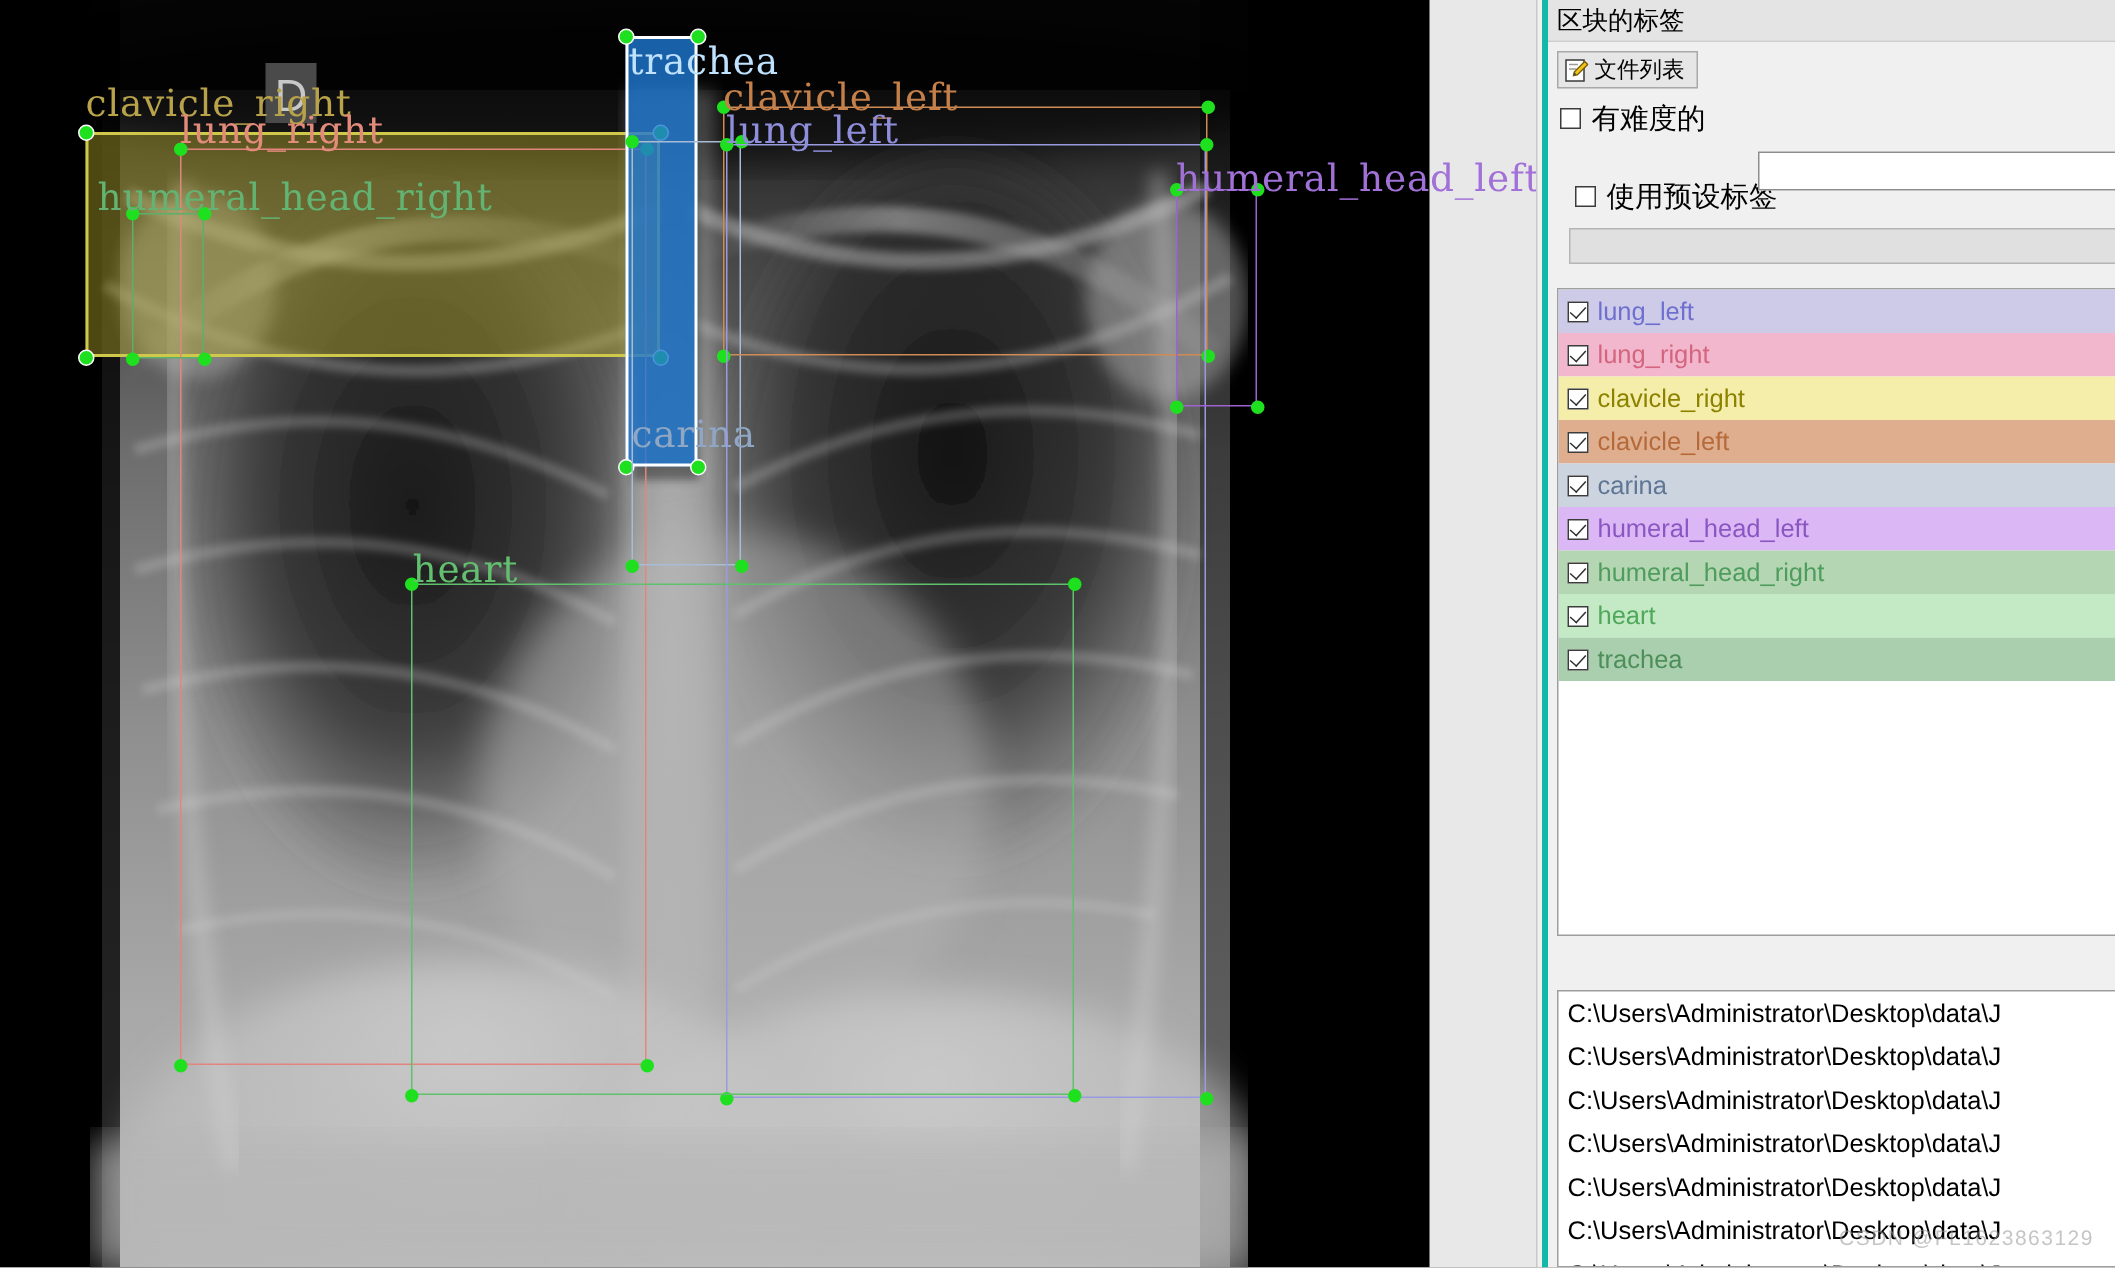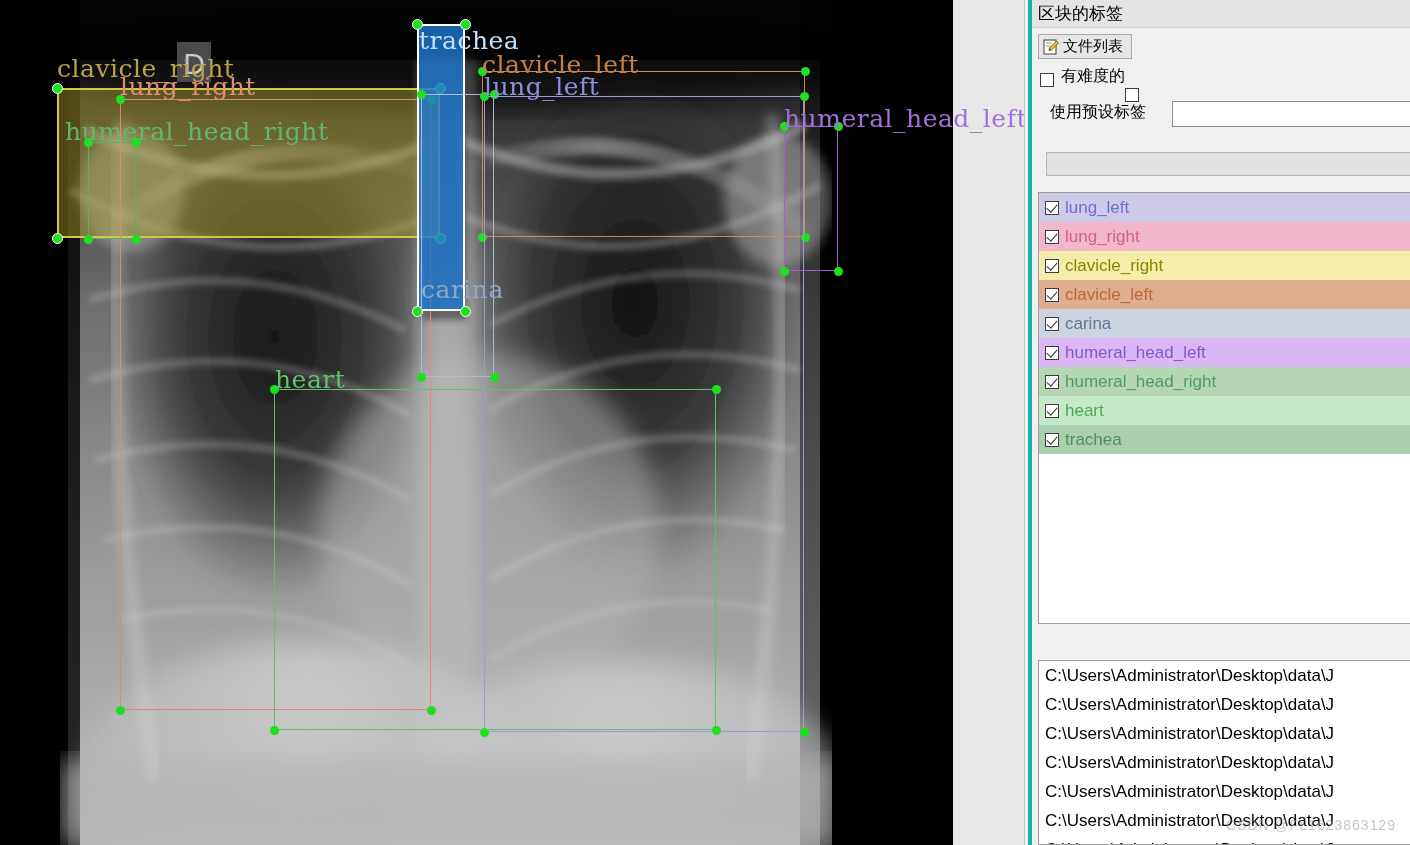"有难度的" .chk-row { align-items: flex-end -> center; font-size: 16px -> 19px }
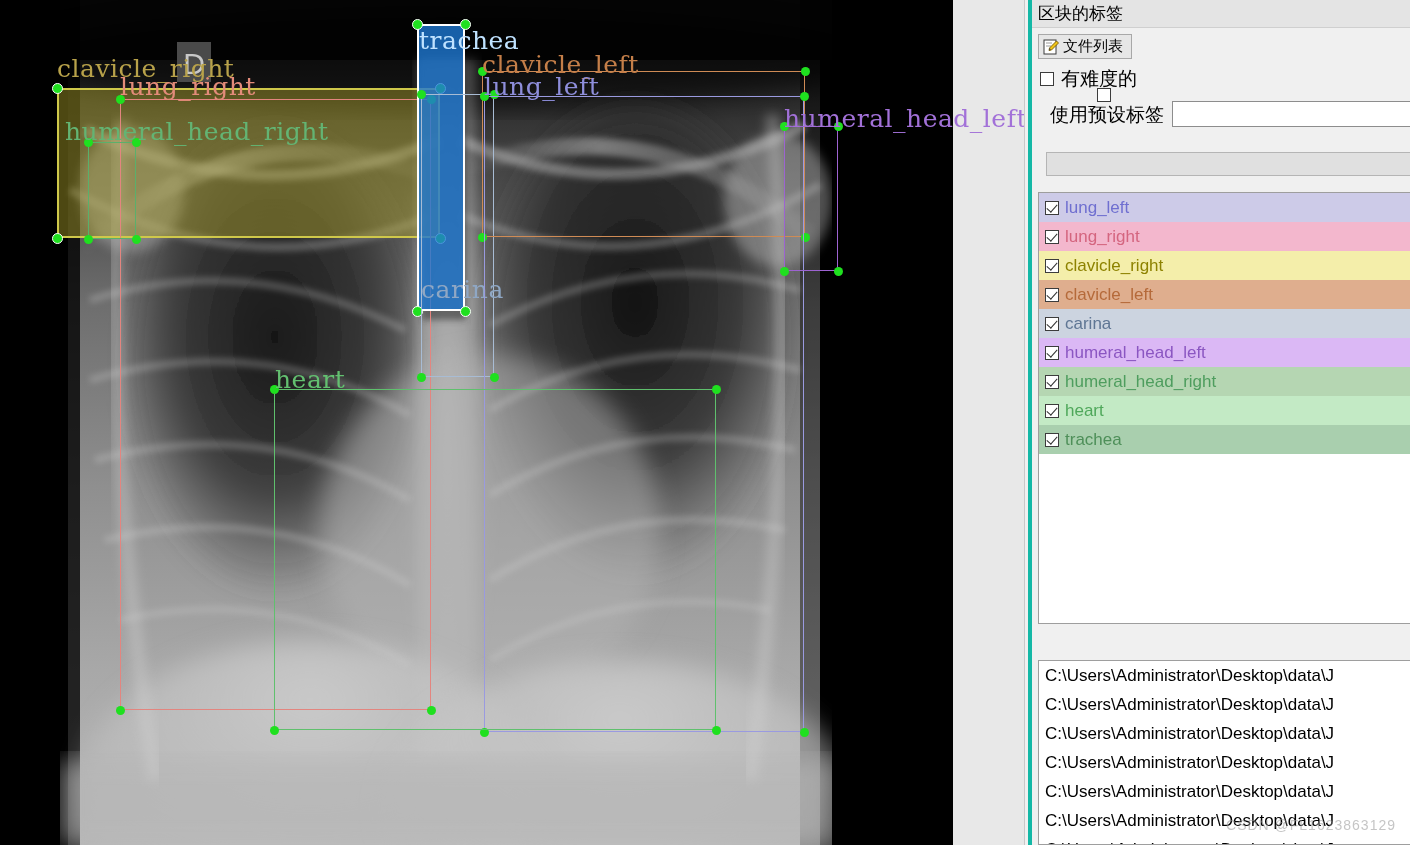"使用预设标签" #row-default { flex-direction: column -> none; top: 88px -> 118px }
